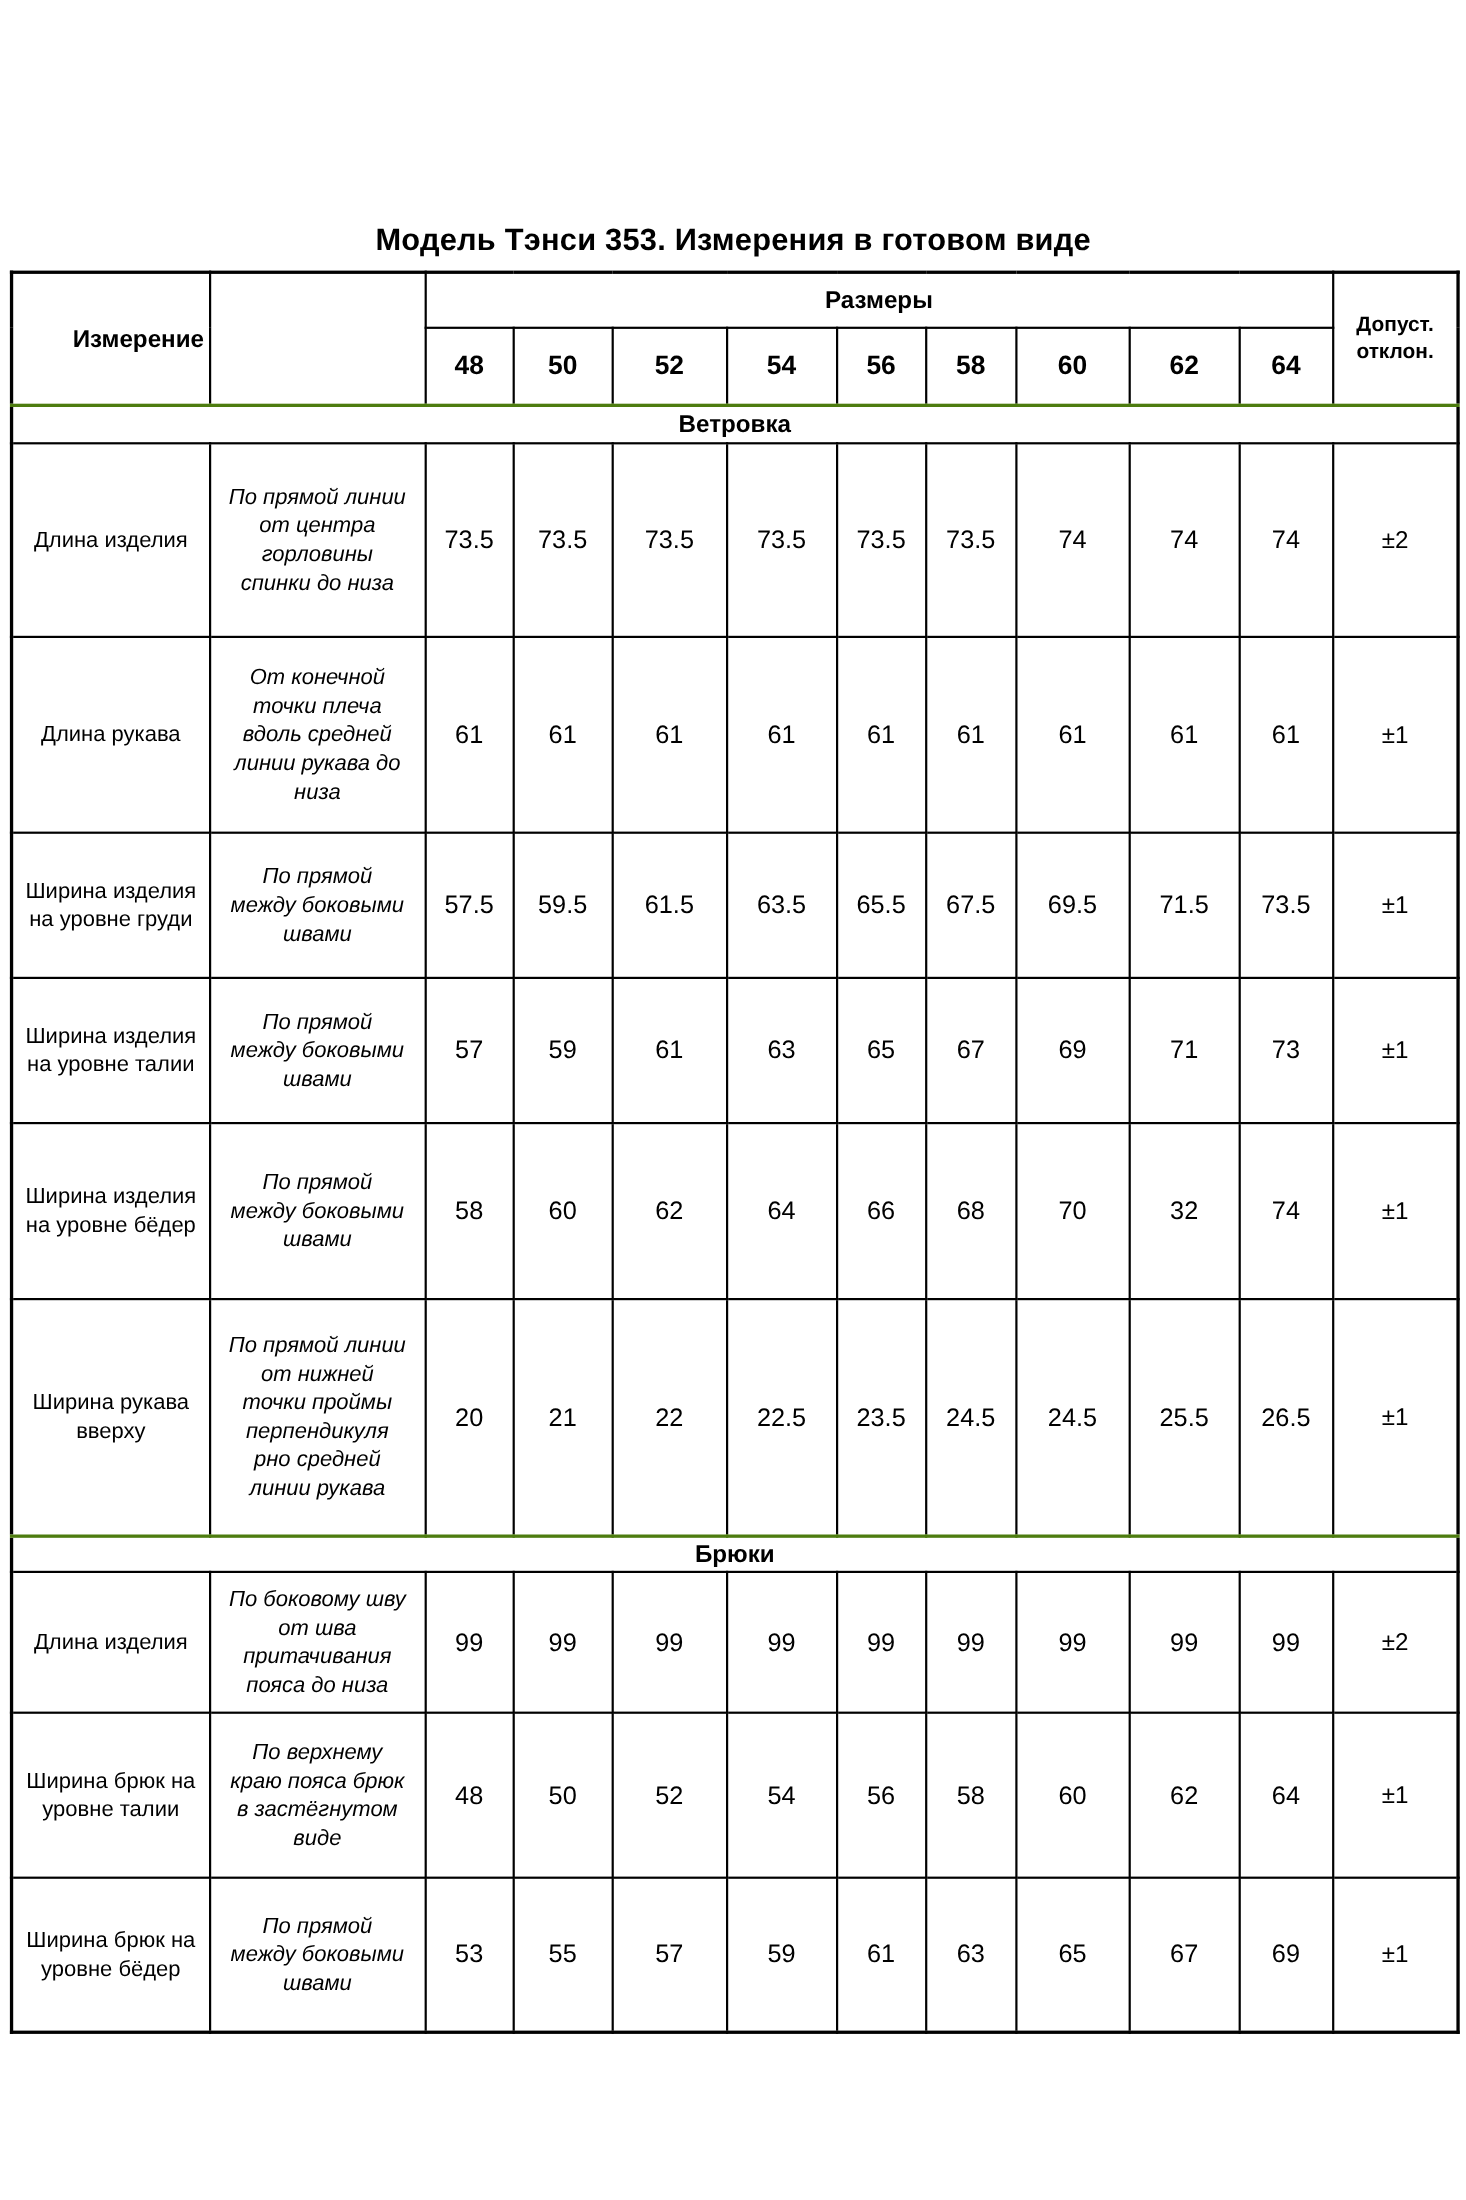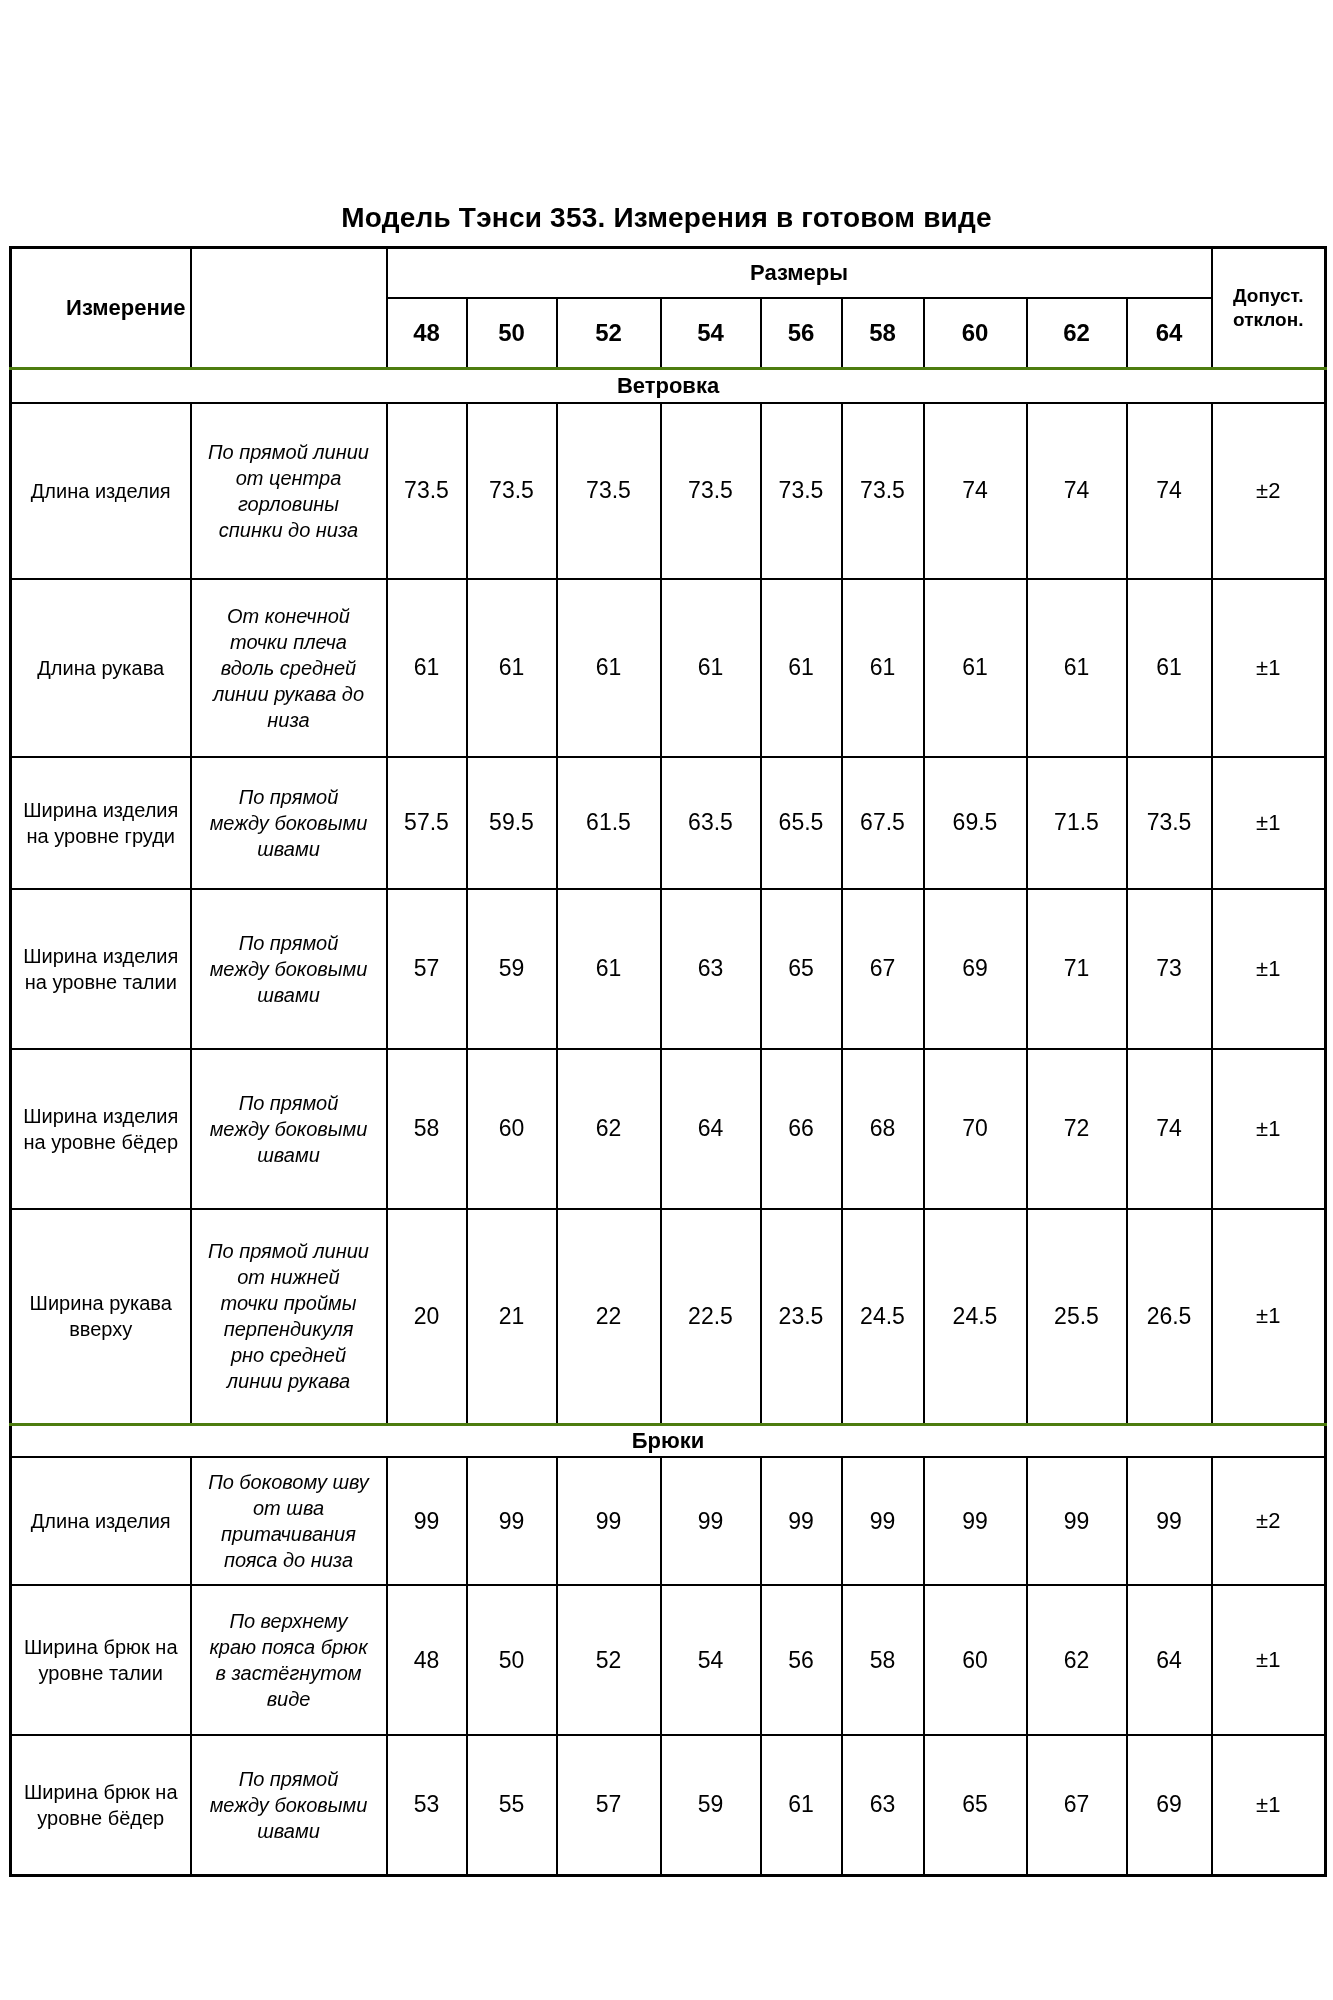"Ширина изделия на уровне талии" tr { height: 160px -> 132px }
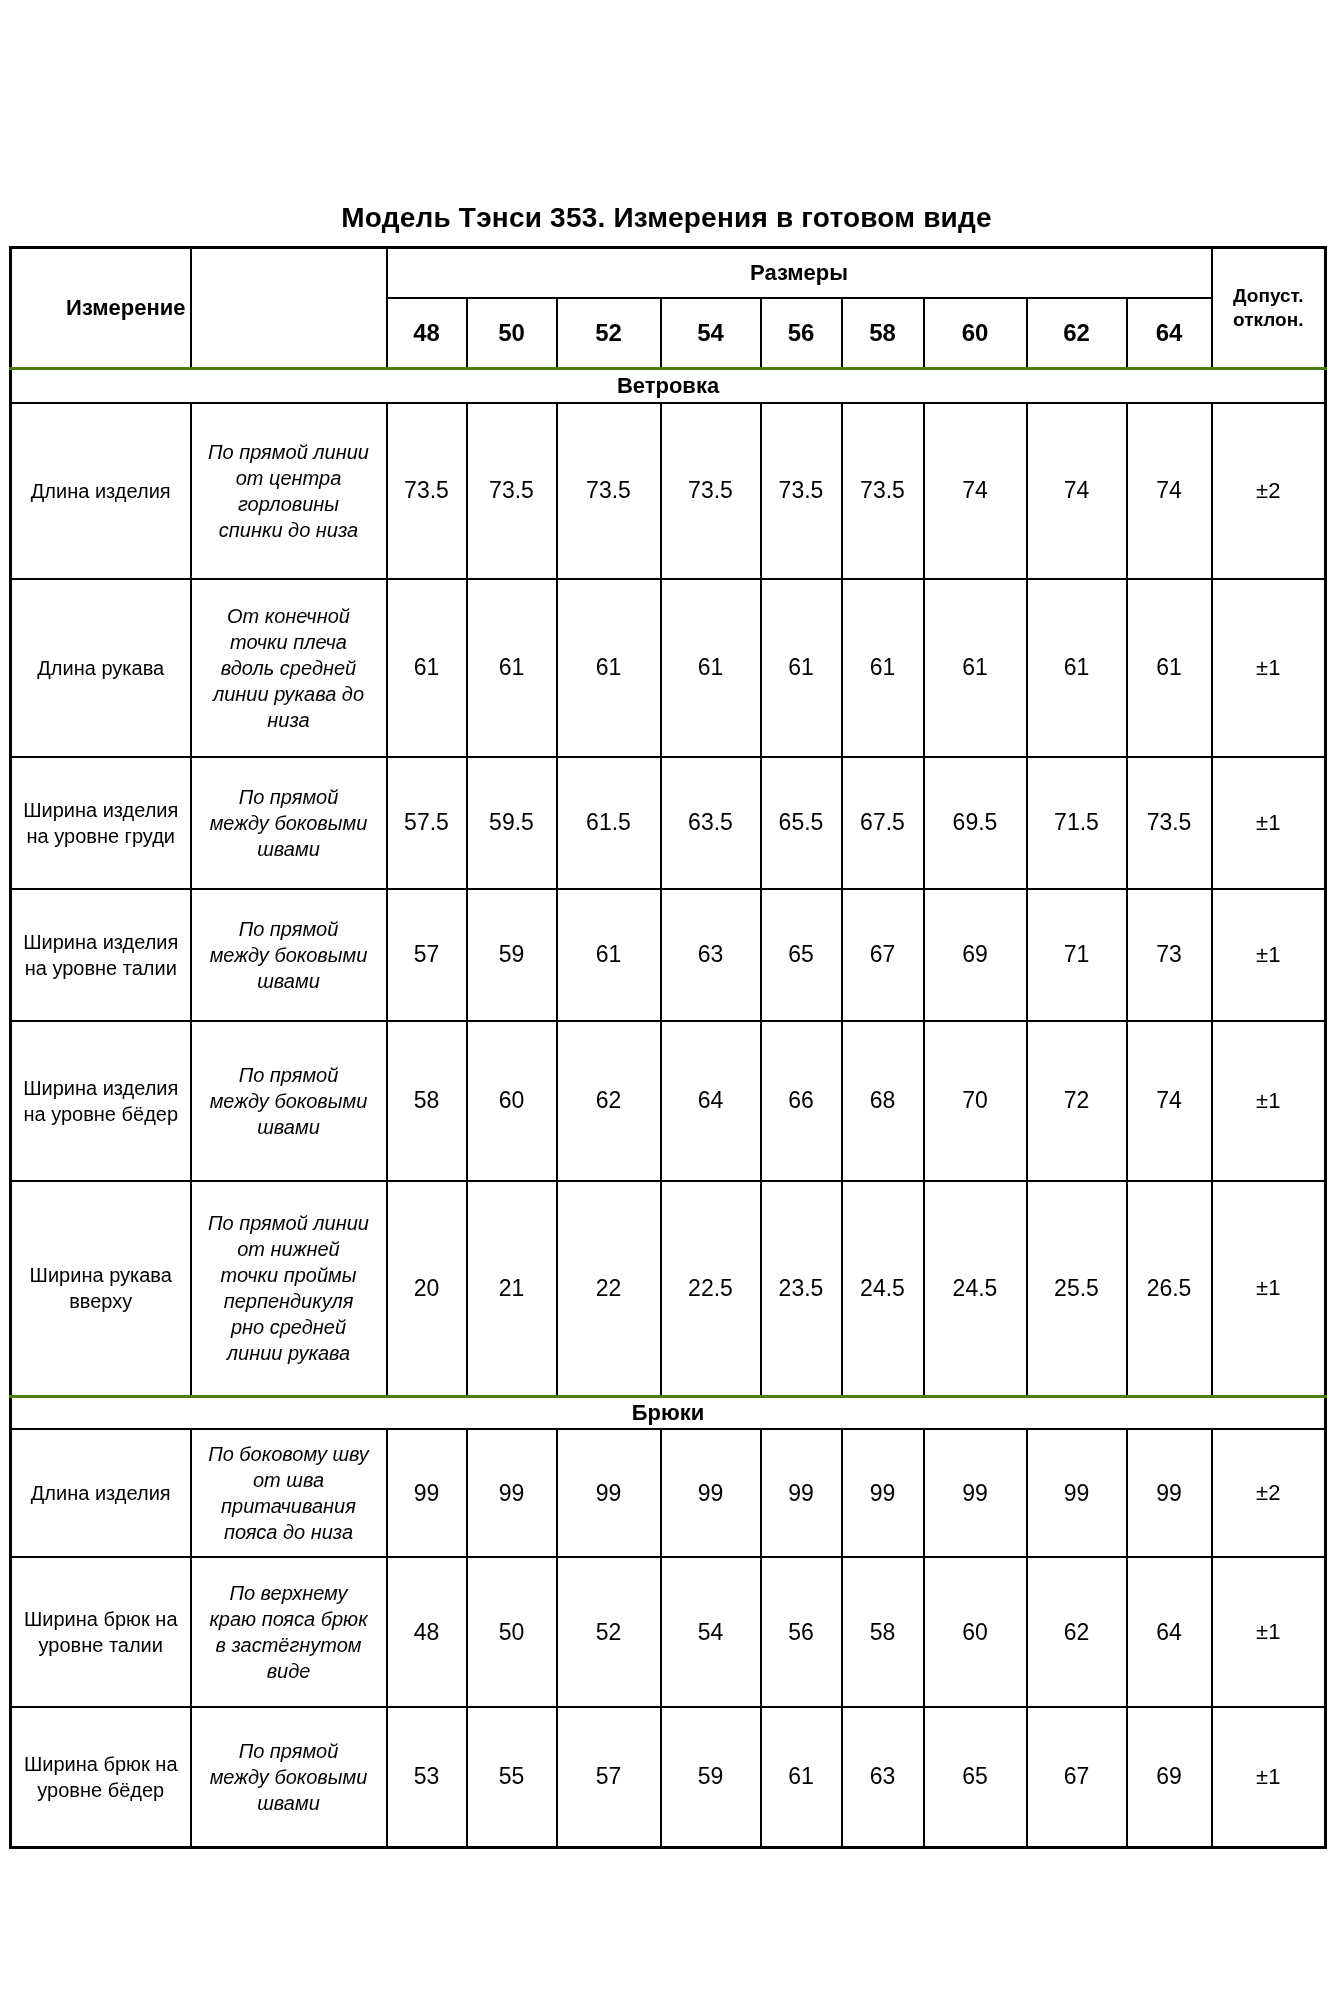"72" td.m-val { text: 72 -> 32 }
